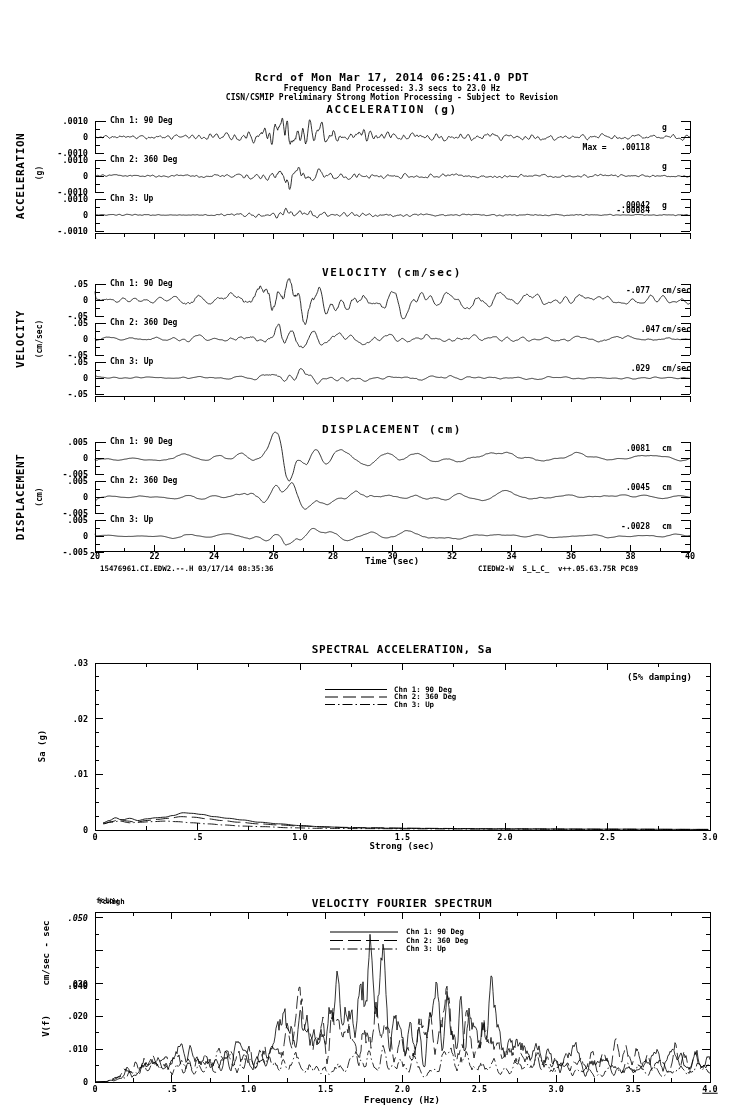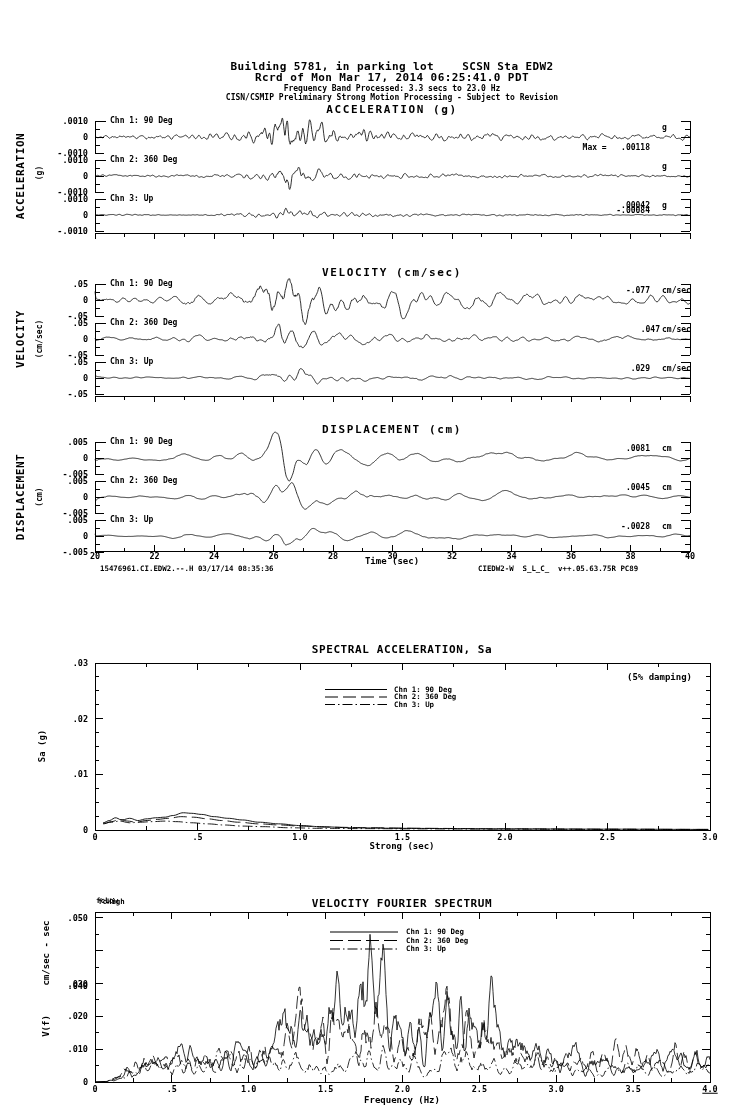"Building 5781, in parking lot" div.lbl { html: <div>Building 5781, in parking lot SCSN Sta EDW2</div> -> none }
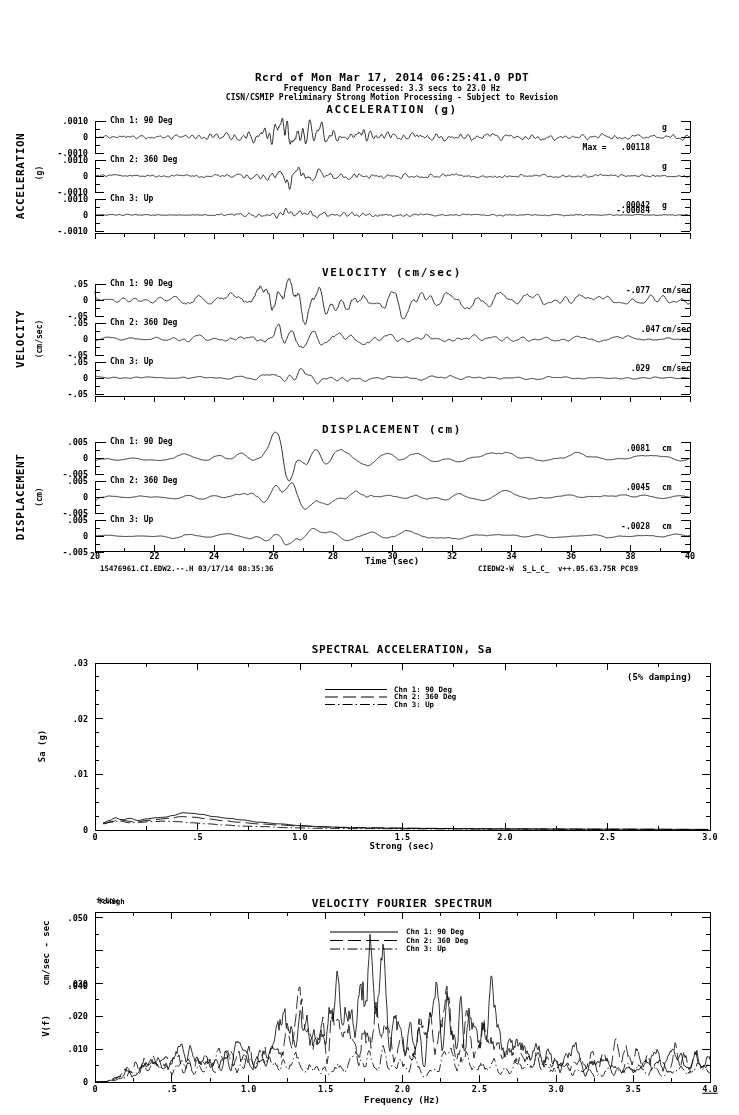".050" div.lbl { font-style: none -> italic }
